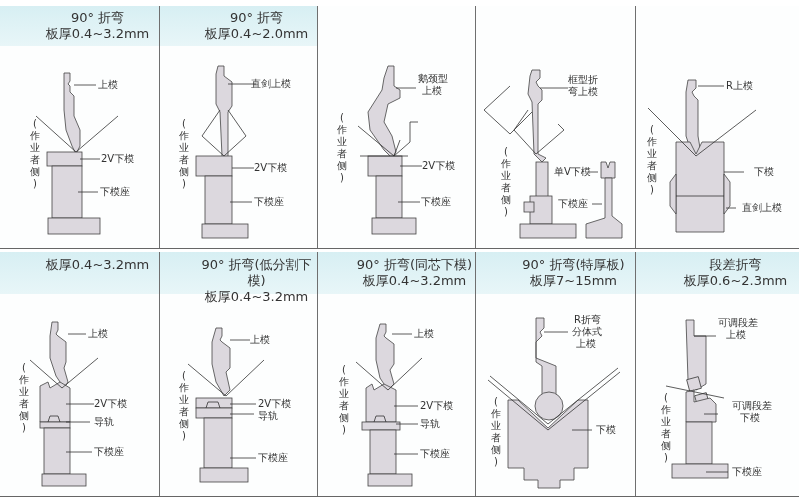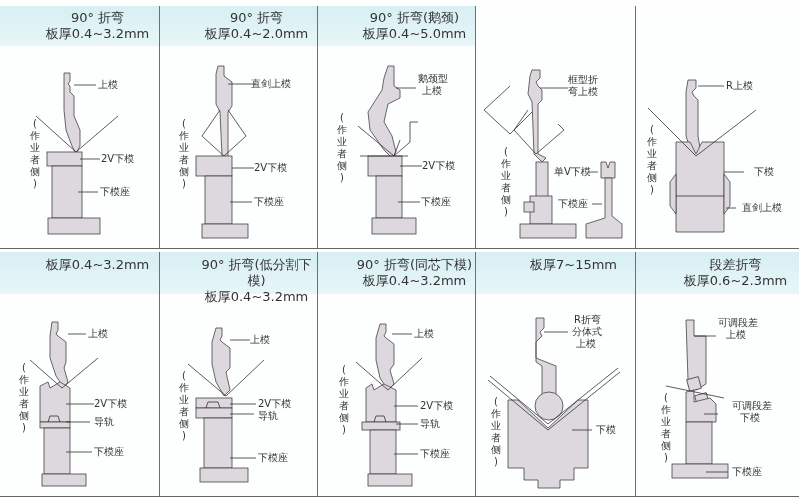"90° 折弯(鹅颈)" div.hdr { html: <div> <span>90° 折弯(鹅颈)</span> <span>板厚0.4~5.0mm</span> </div> -> none }
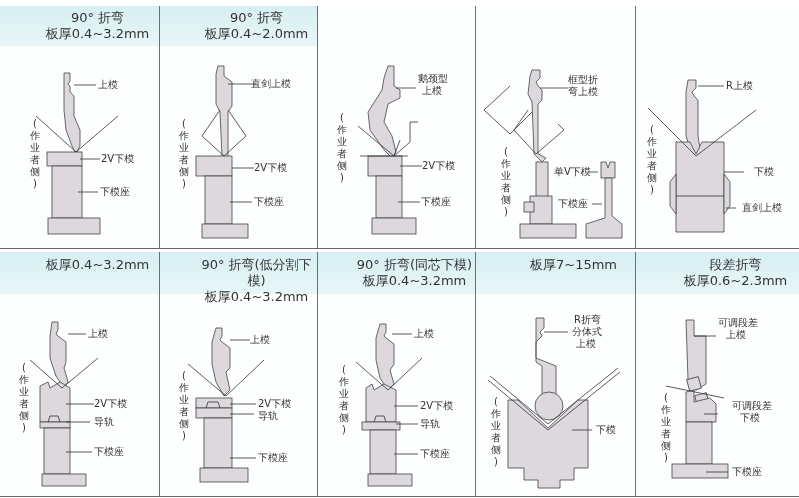"90° 折弯(特厚板)" span { html: none -> <span>90° 折弯(特厚板)</span> }
